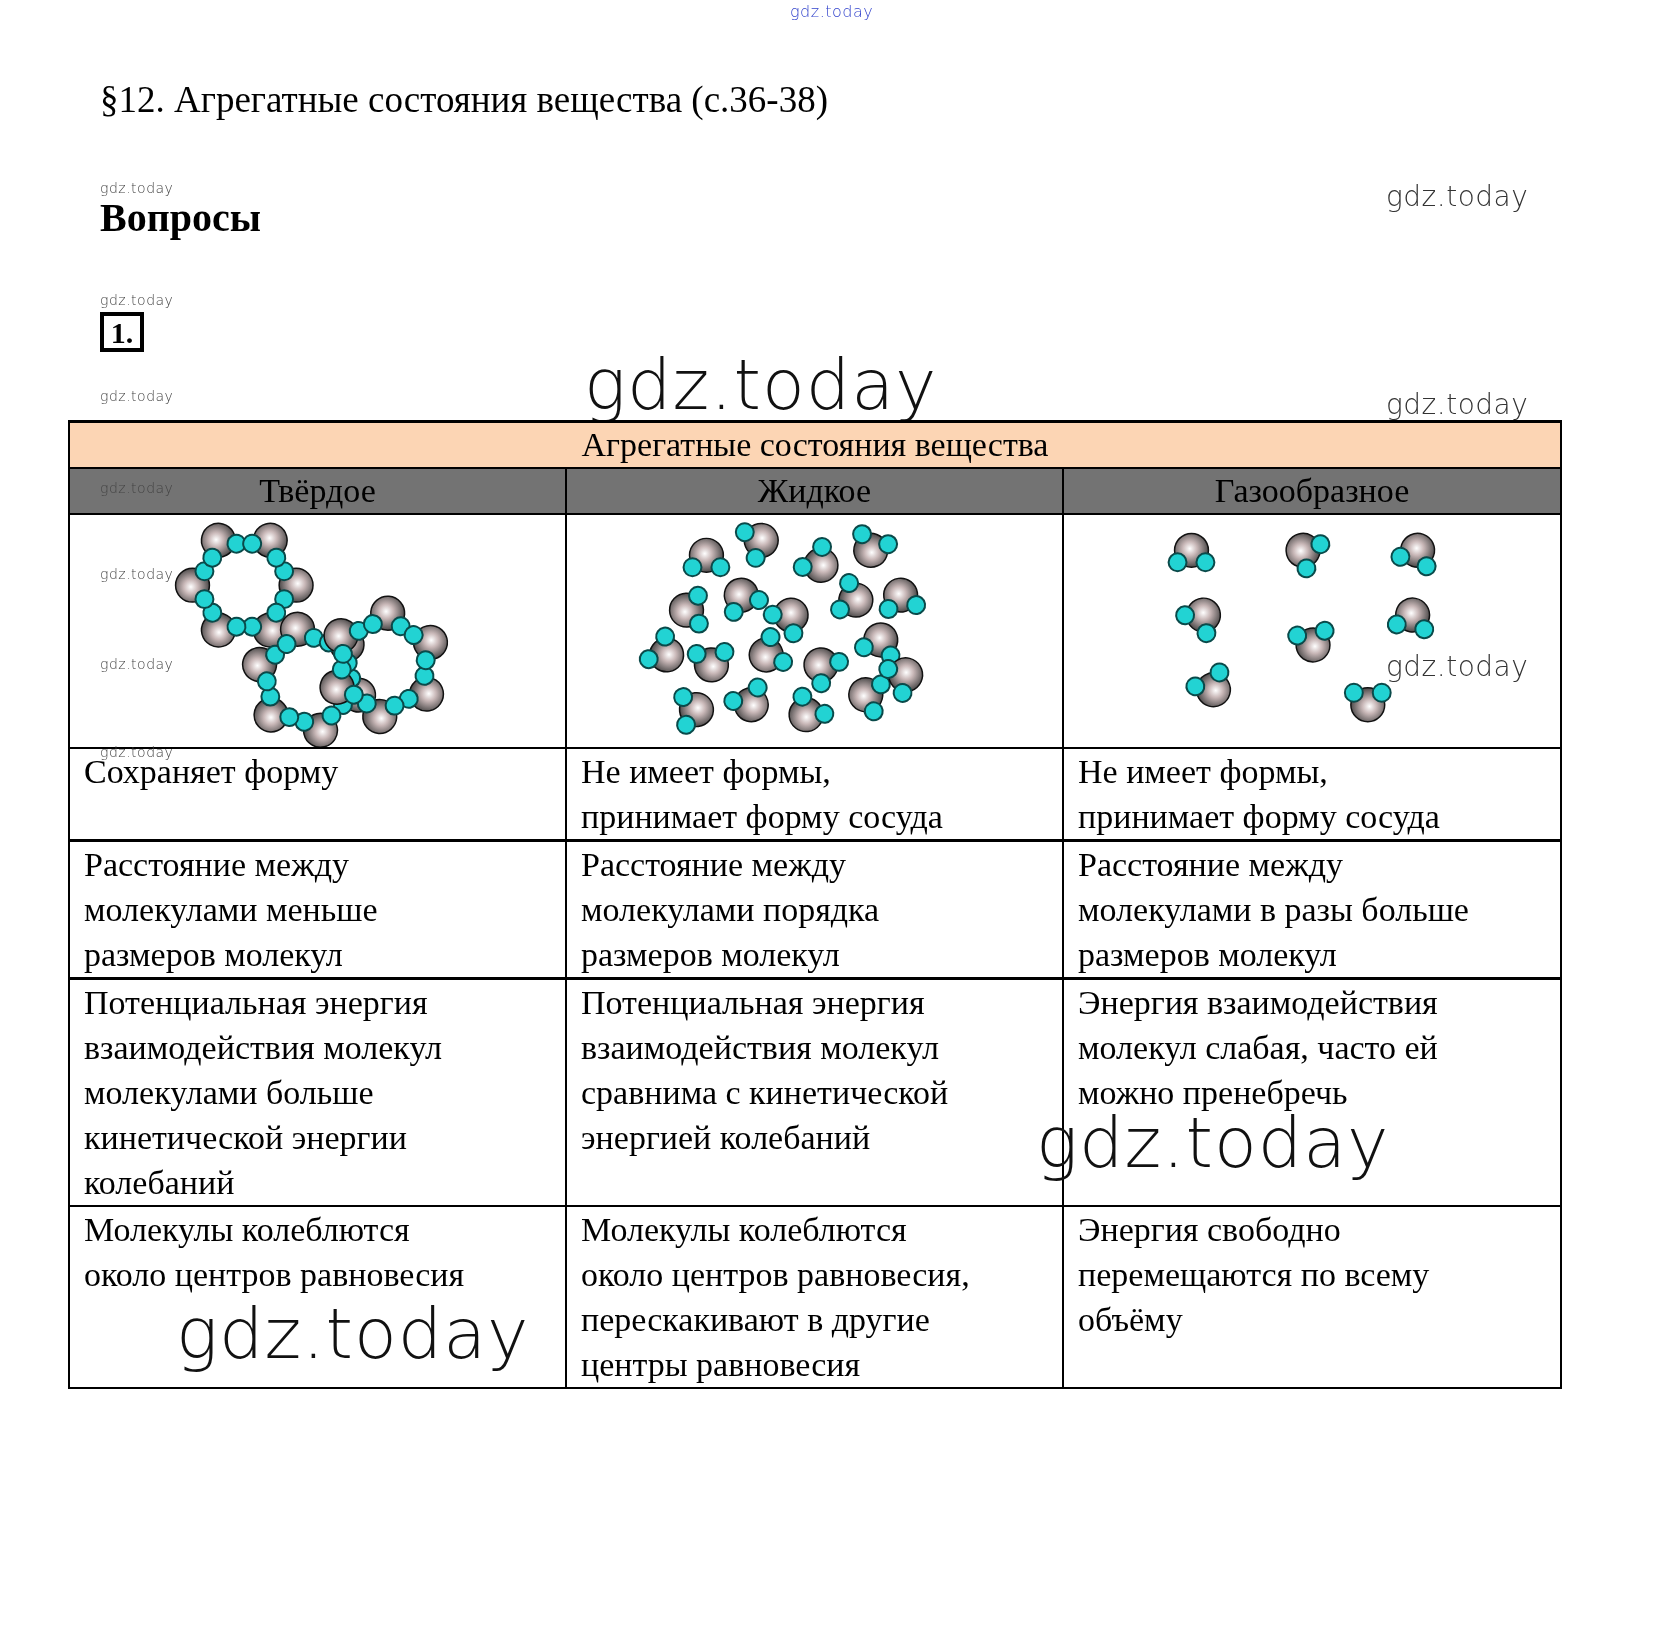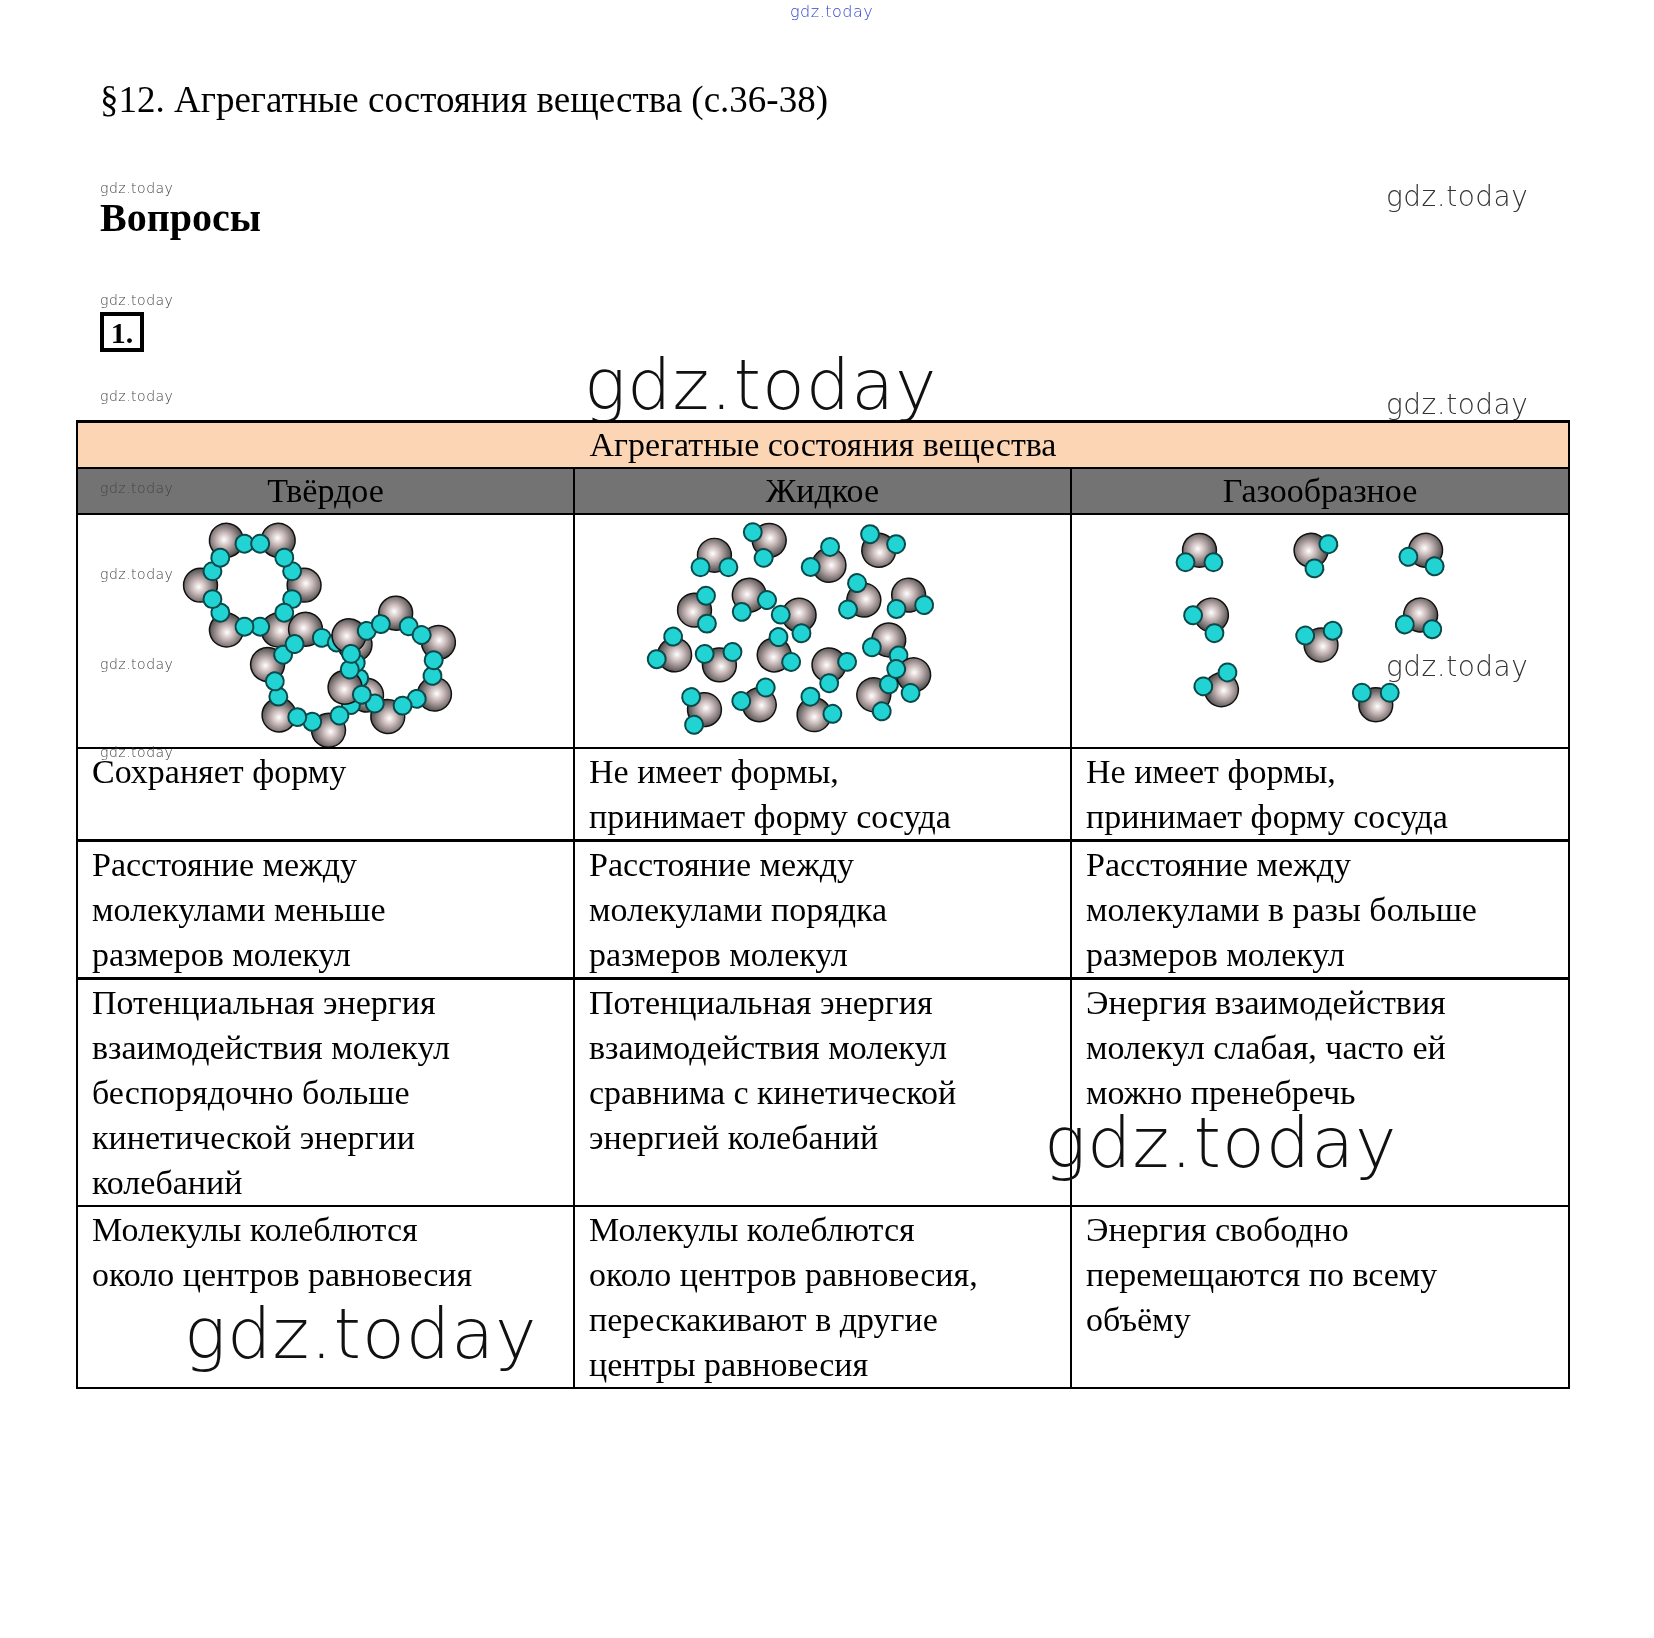"Агрегатные состояния вещества" table#states { left: 76px -> 68px }
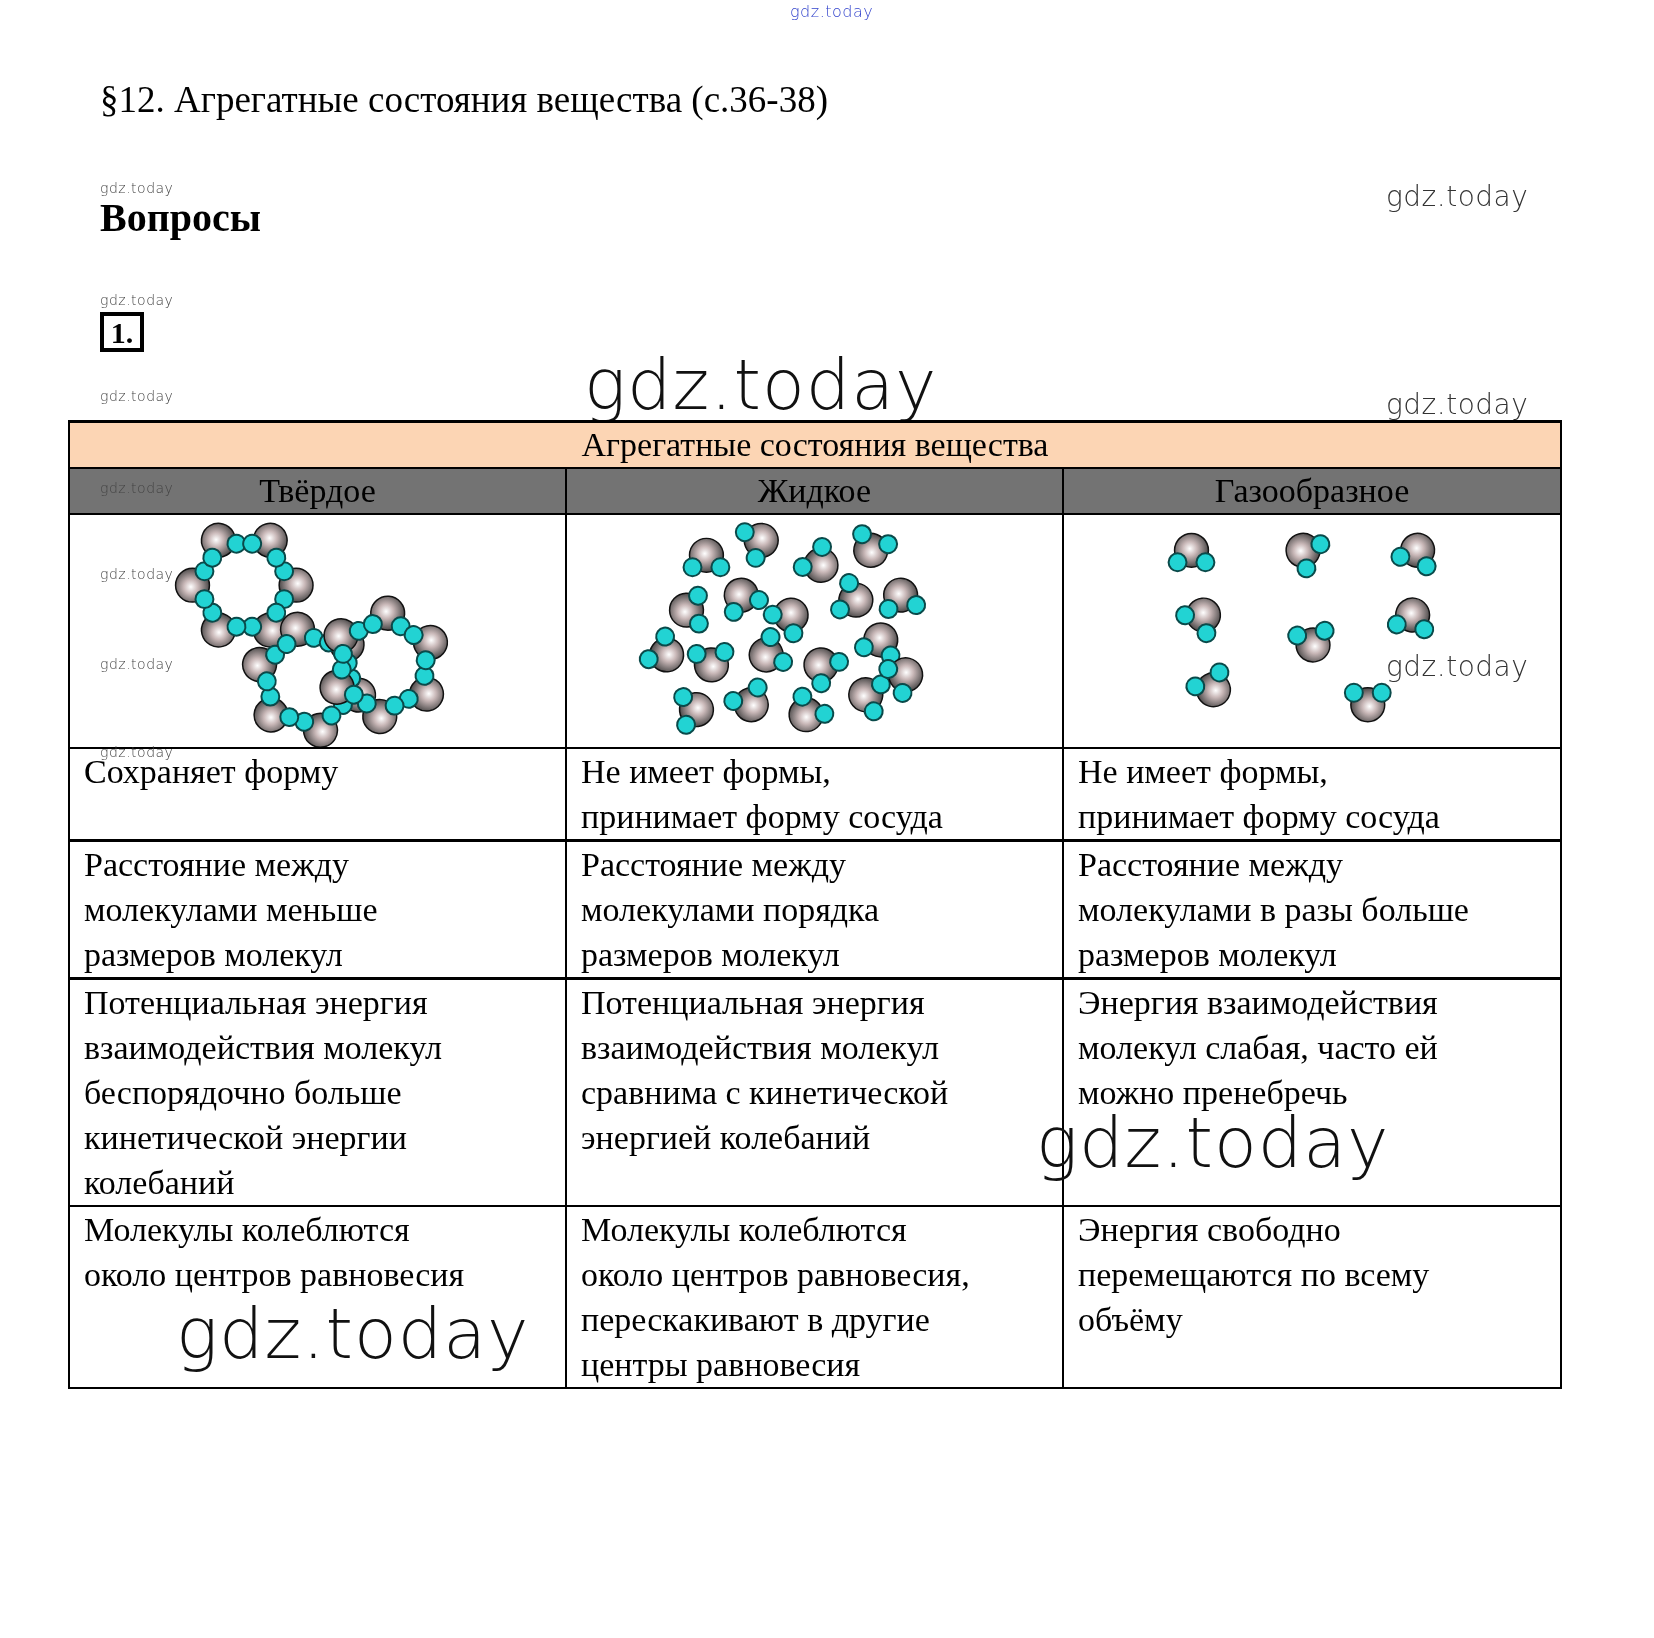"беспорядочно больше" span.line { text: беспорядочно -> молекулами }
